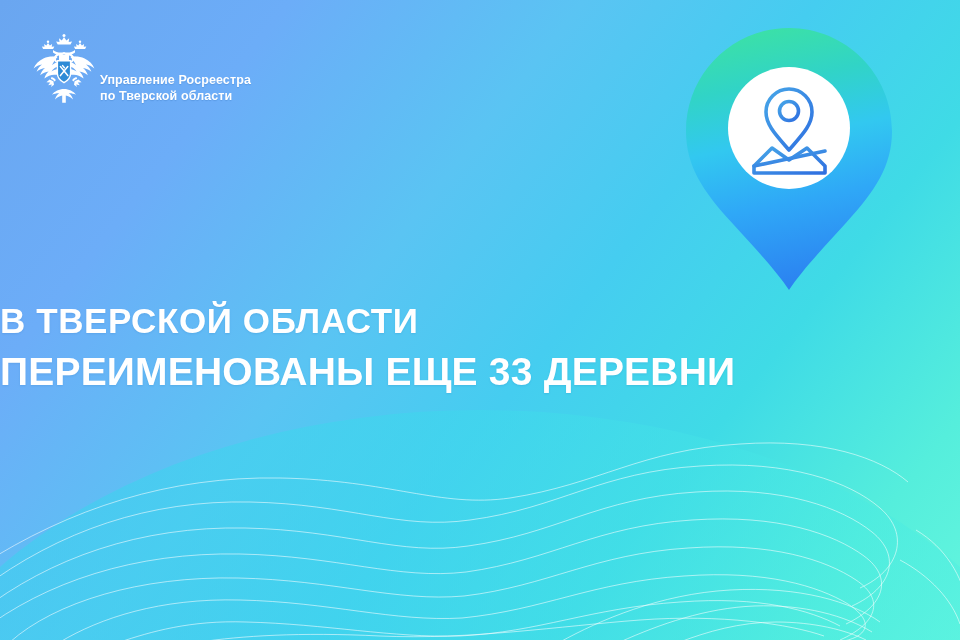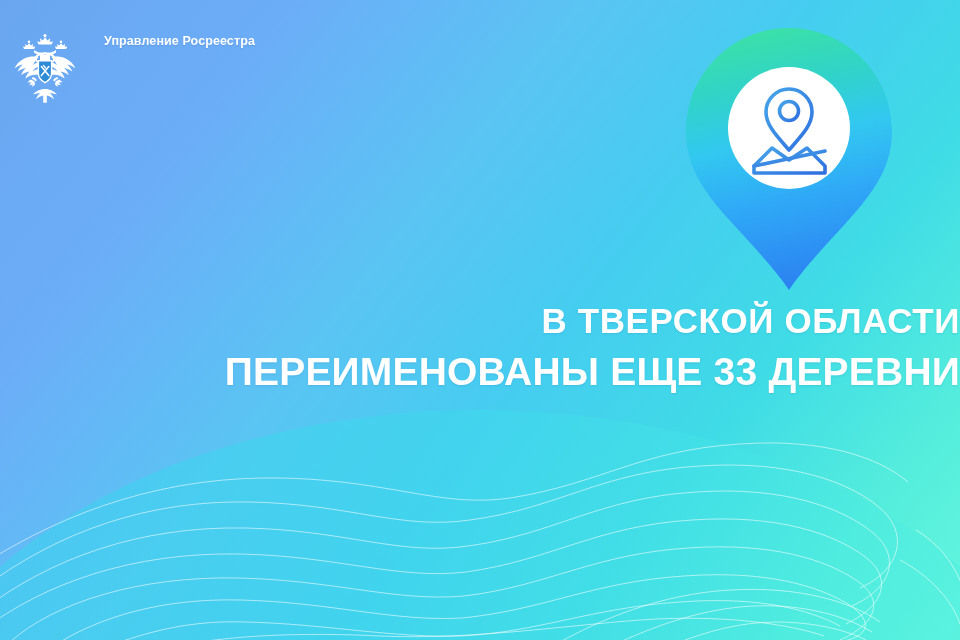"Управление Росреестра" .logo-block { align-items: flex-start -> flex-end; gap: 26px -> 3px; left: 12px -> 31px }
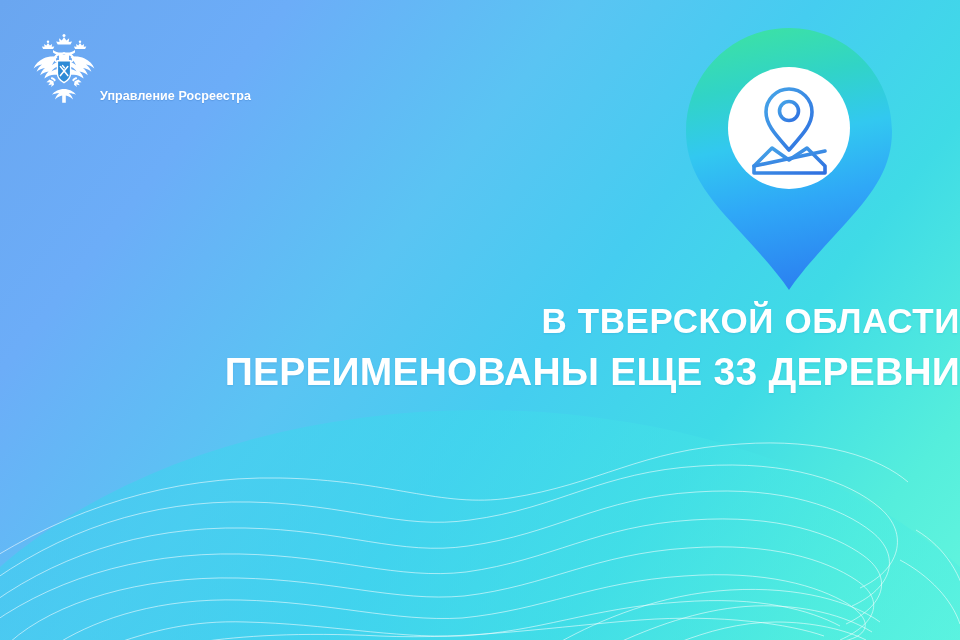"по Тверской области" span { html: none -> <span>по Тверской области</span> }
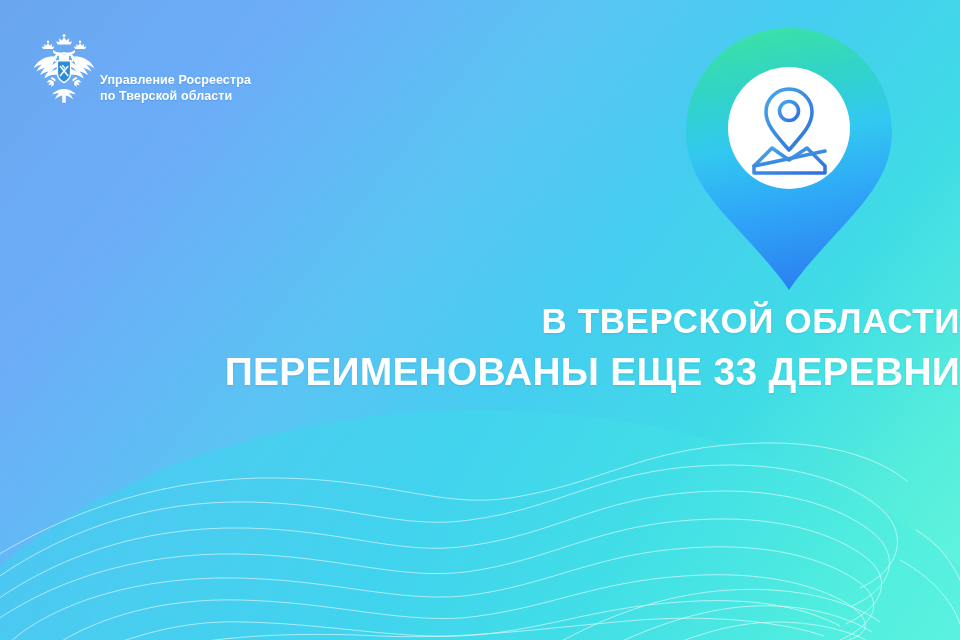"В ТВЕРСКОЙ ОБЛАСТИ" .headline { text-align: right -> left }
